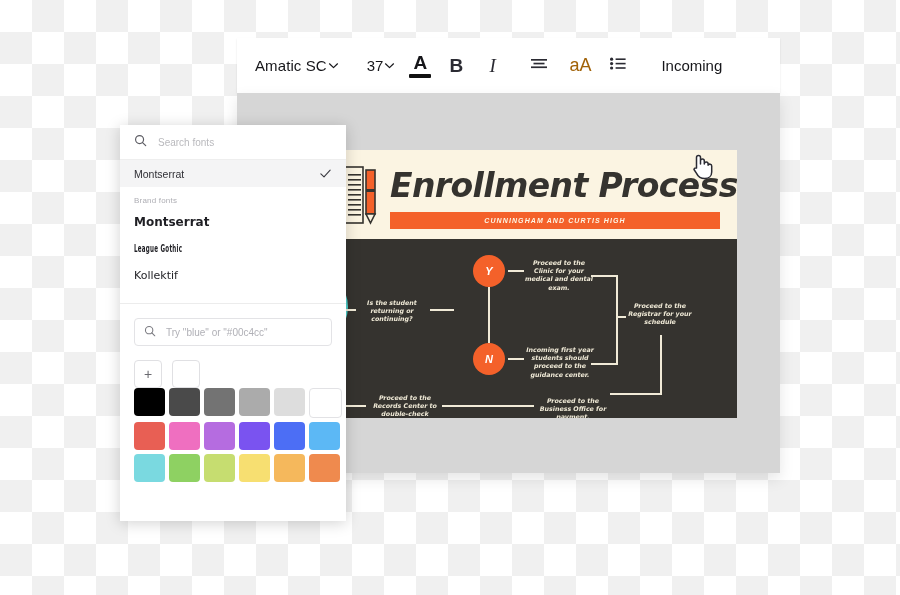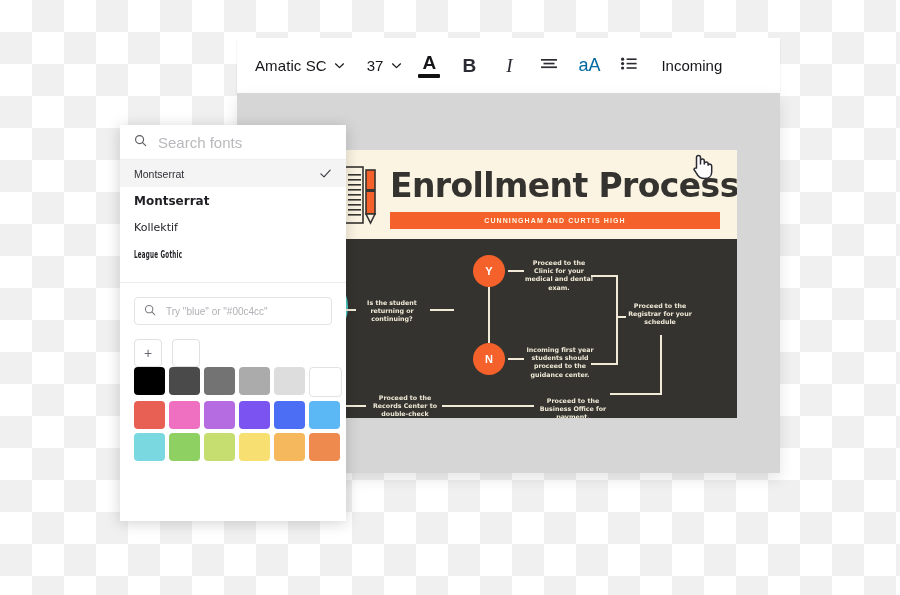"Amatic SC" .tb-item { justify-content: center -> flex-start }
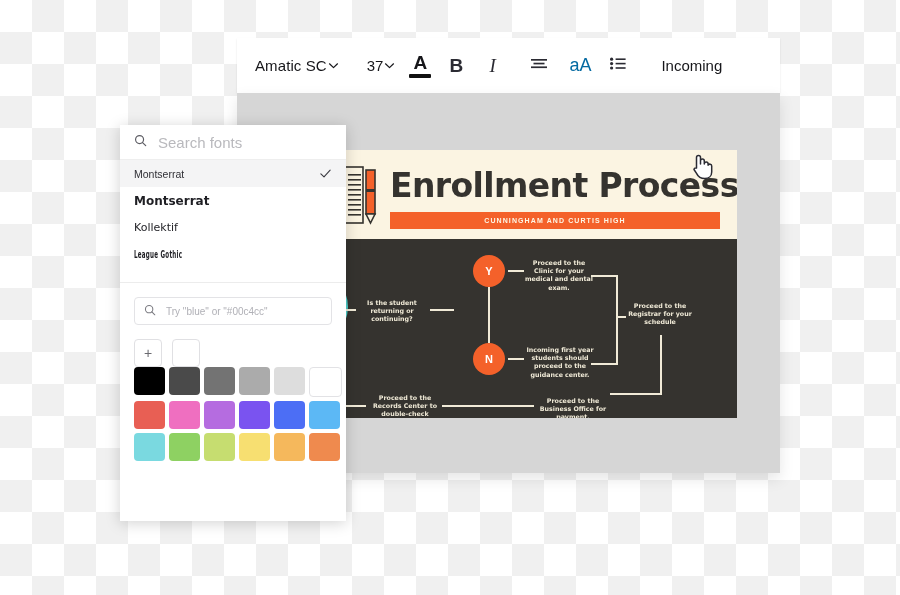"aA" .aa-glyph { color: #0369a1 -> #a16207 }
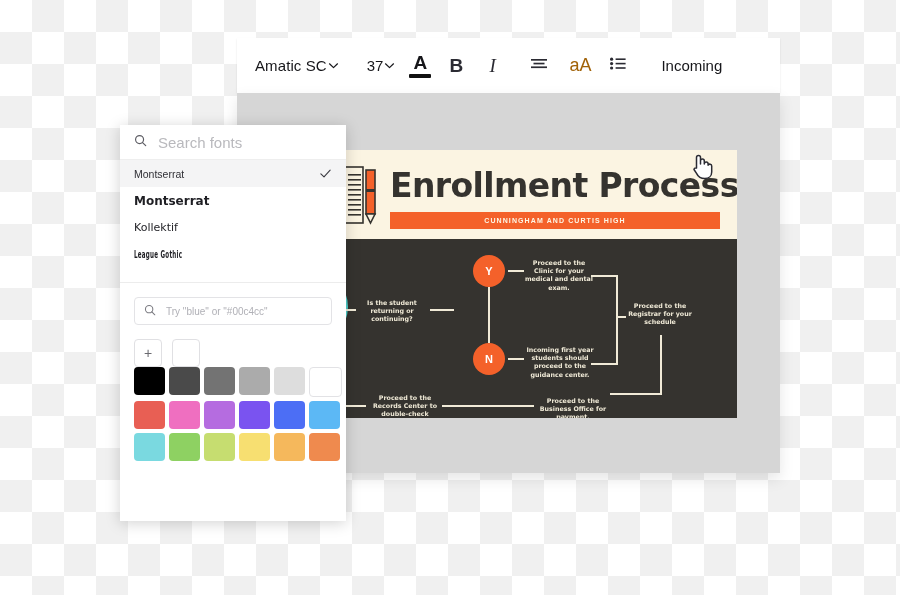"Search fonts" #font-search-input { font-size: 15px -> 10px }
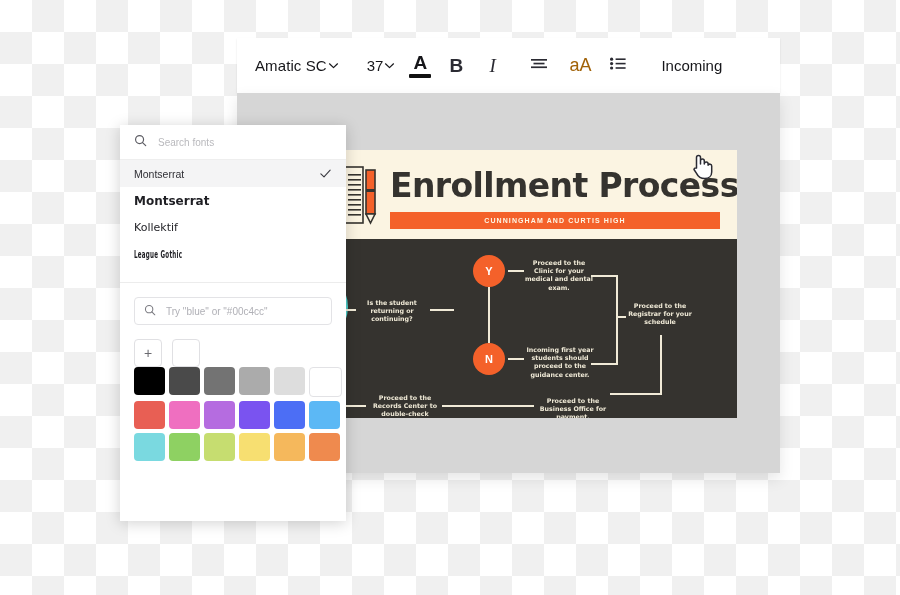"Brand fonts" div { html: none -> <div>Brand fonts</div> }
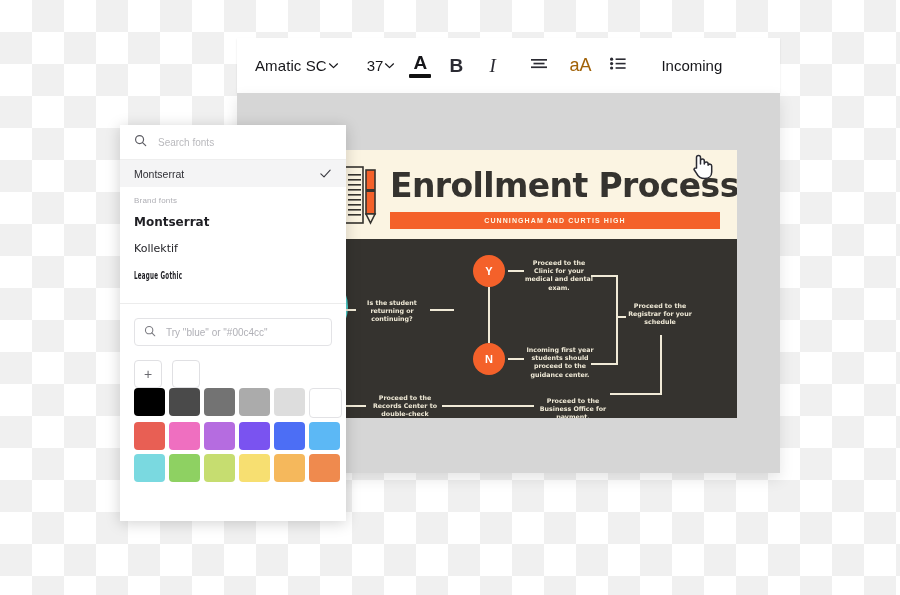"Enrollment Process" #canvas-area { font-style: none -> italic }
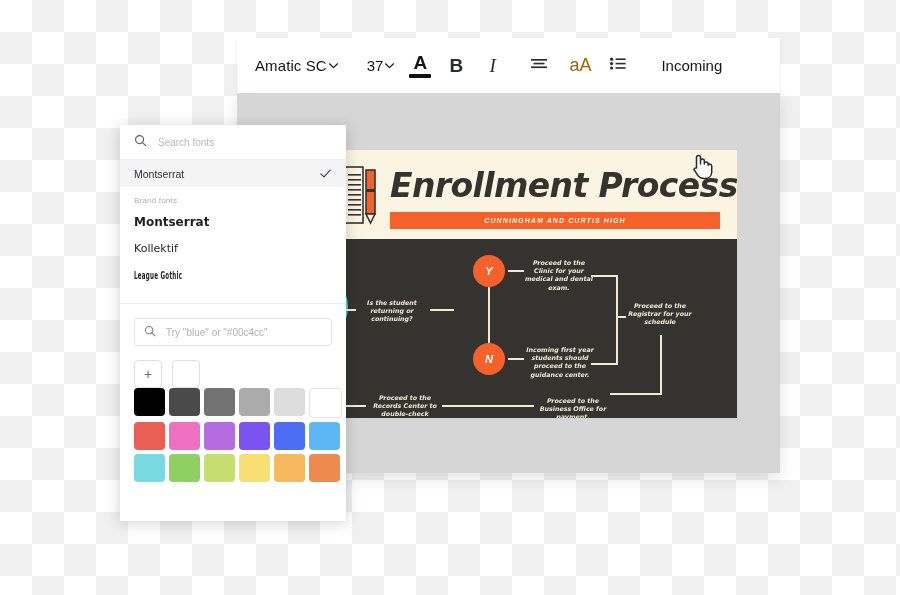"Kollektif" div.font-item { order: before "League Gothic" -> after "League Gothic" }
